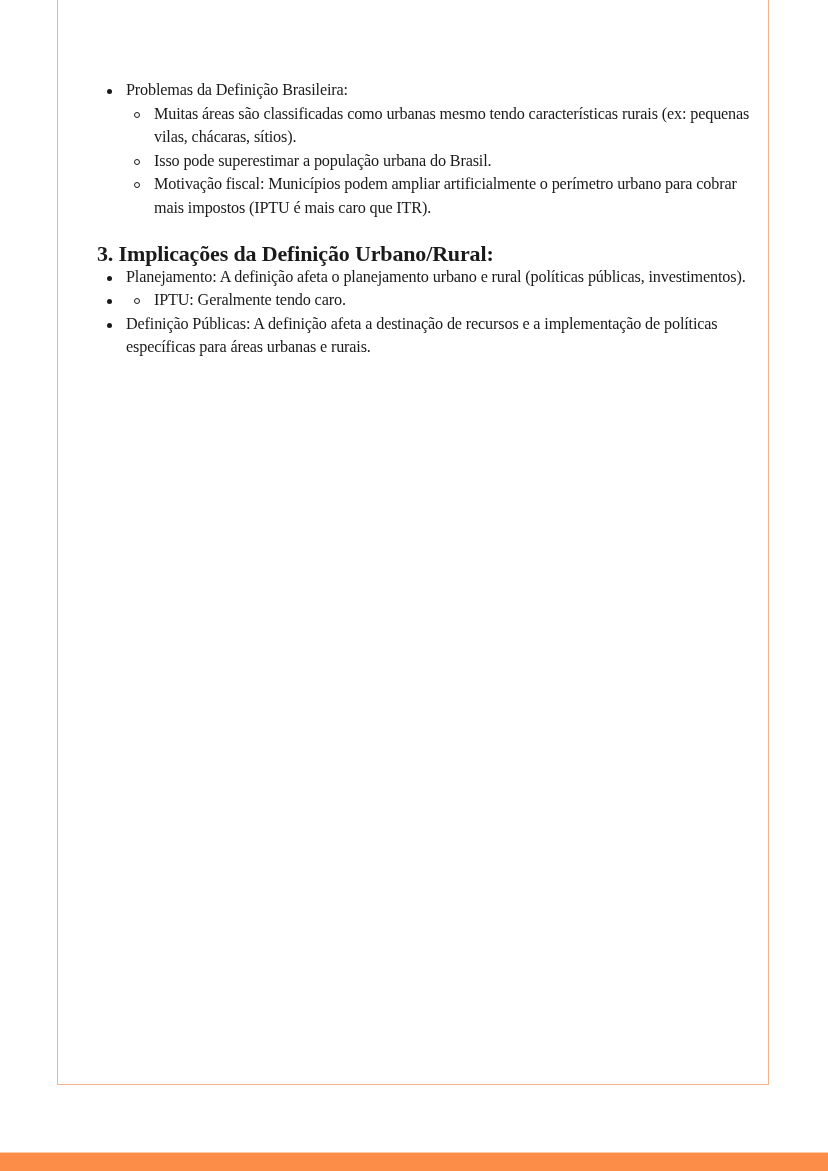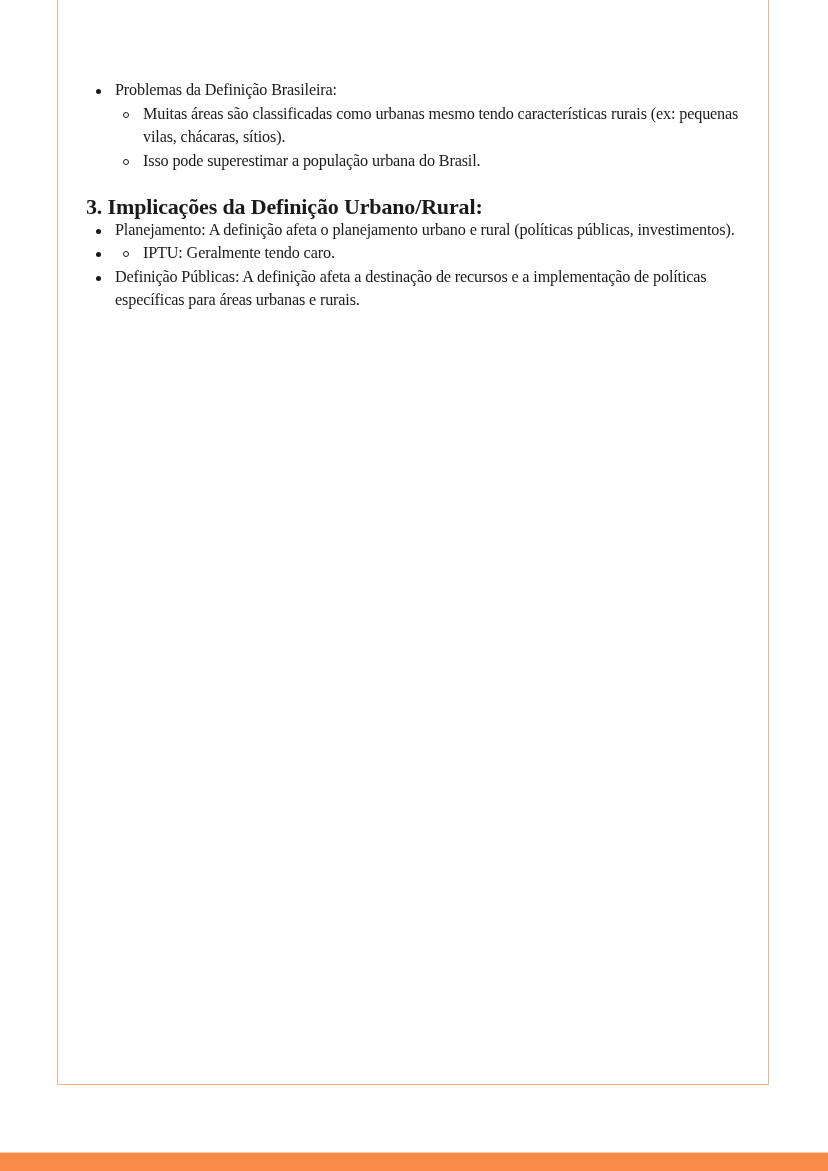"Problemas da Definição Brasileira:" .content { left: 86px -> 97px }
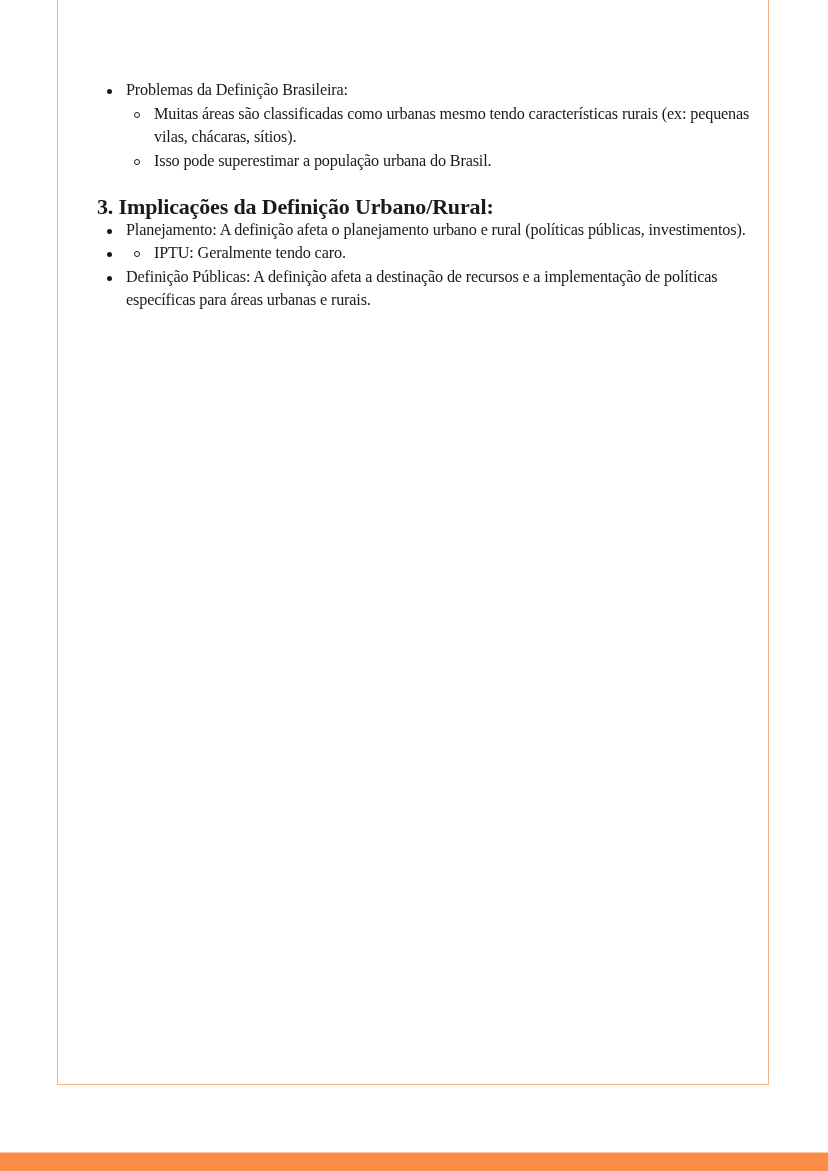"Motivação fiscal: Municípios podem" li { html: none -> <li>Motivação fiscal: Municípios podem ampliar artificialmente o perímetro urbano para cobrar mais impostos (IPTU é mais caro que ITR).</li> }
